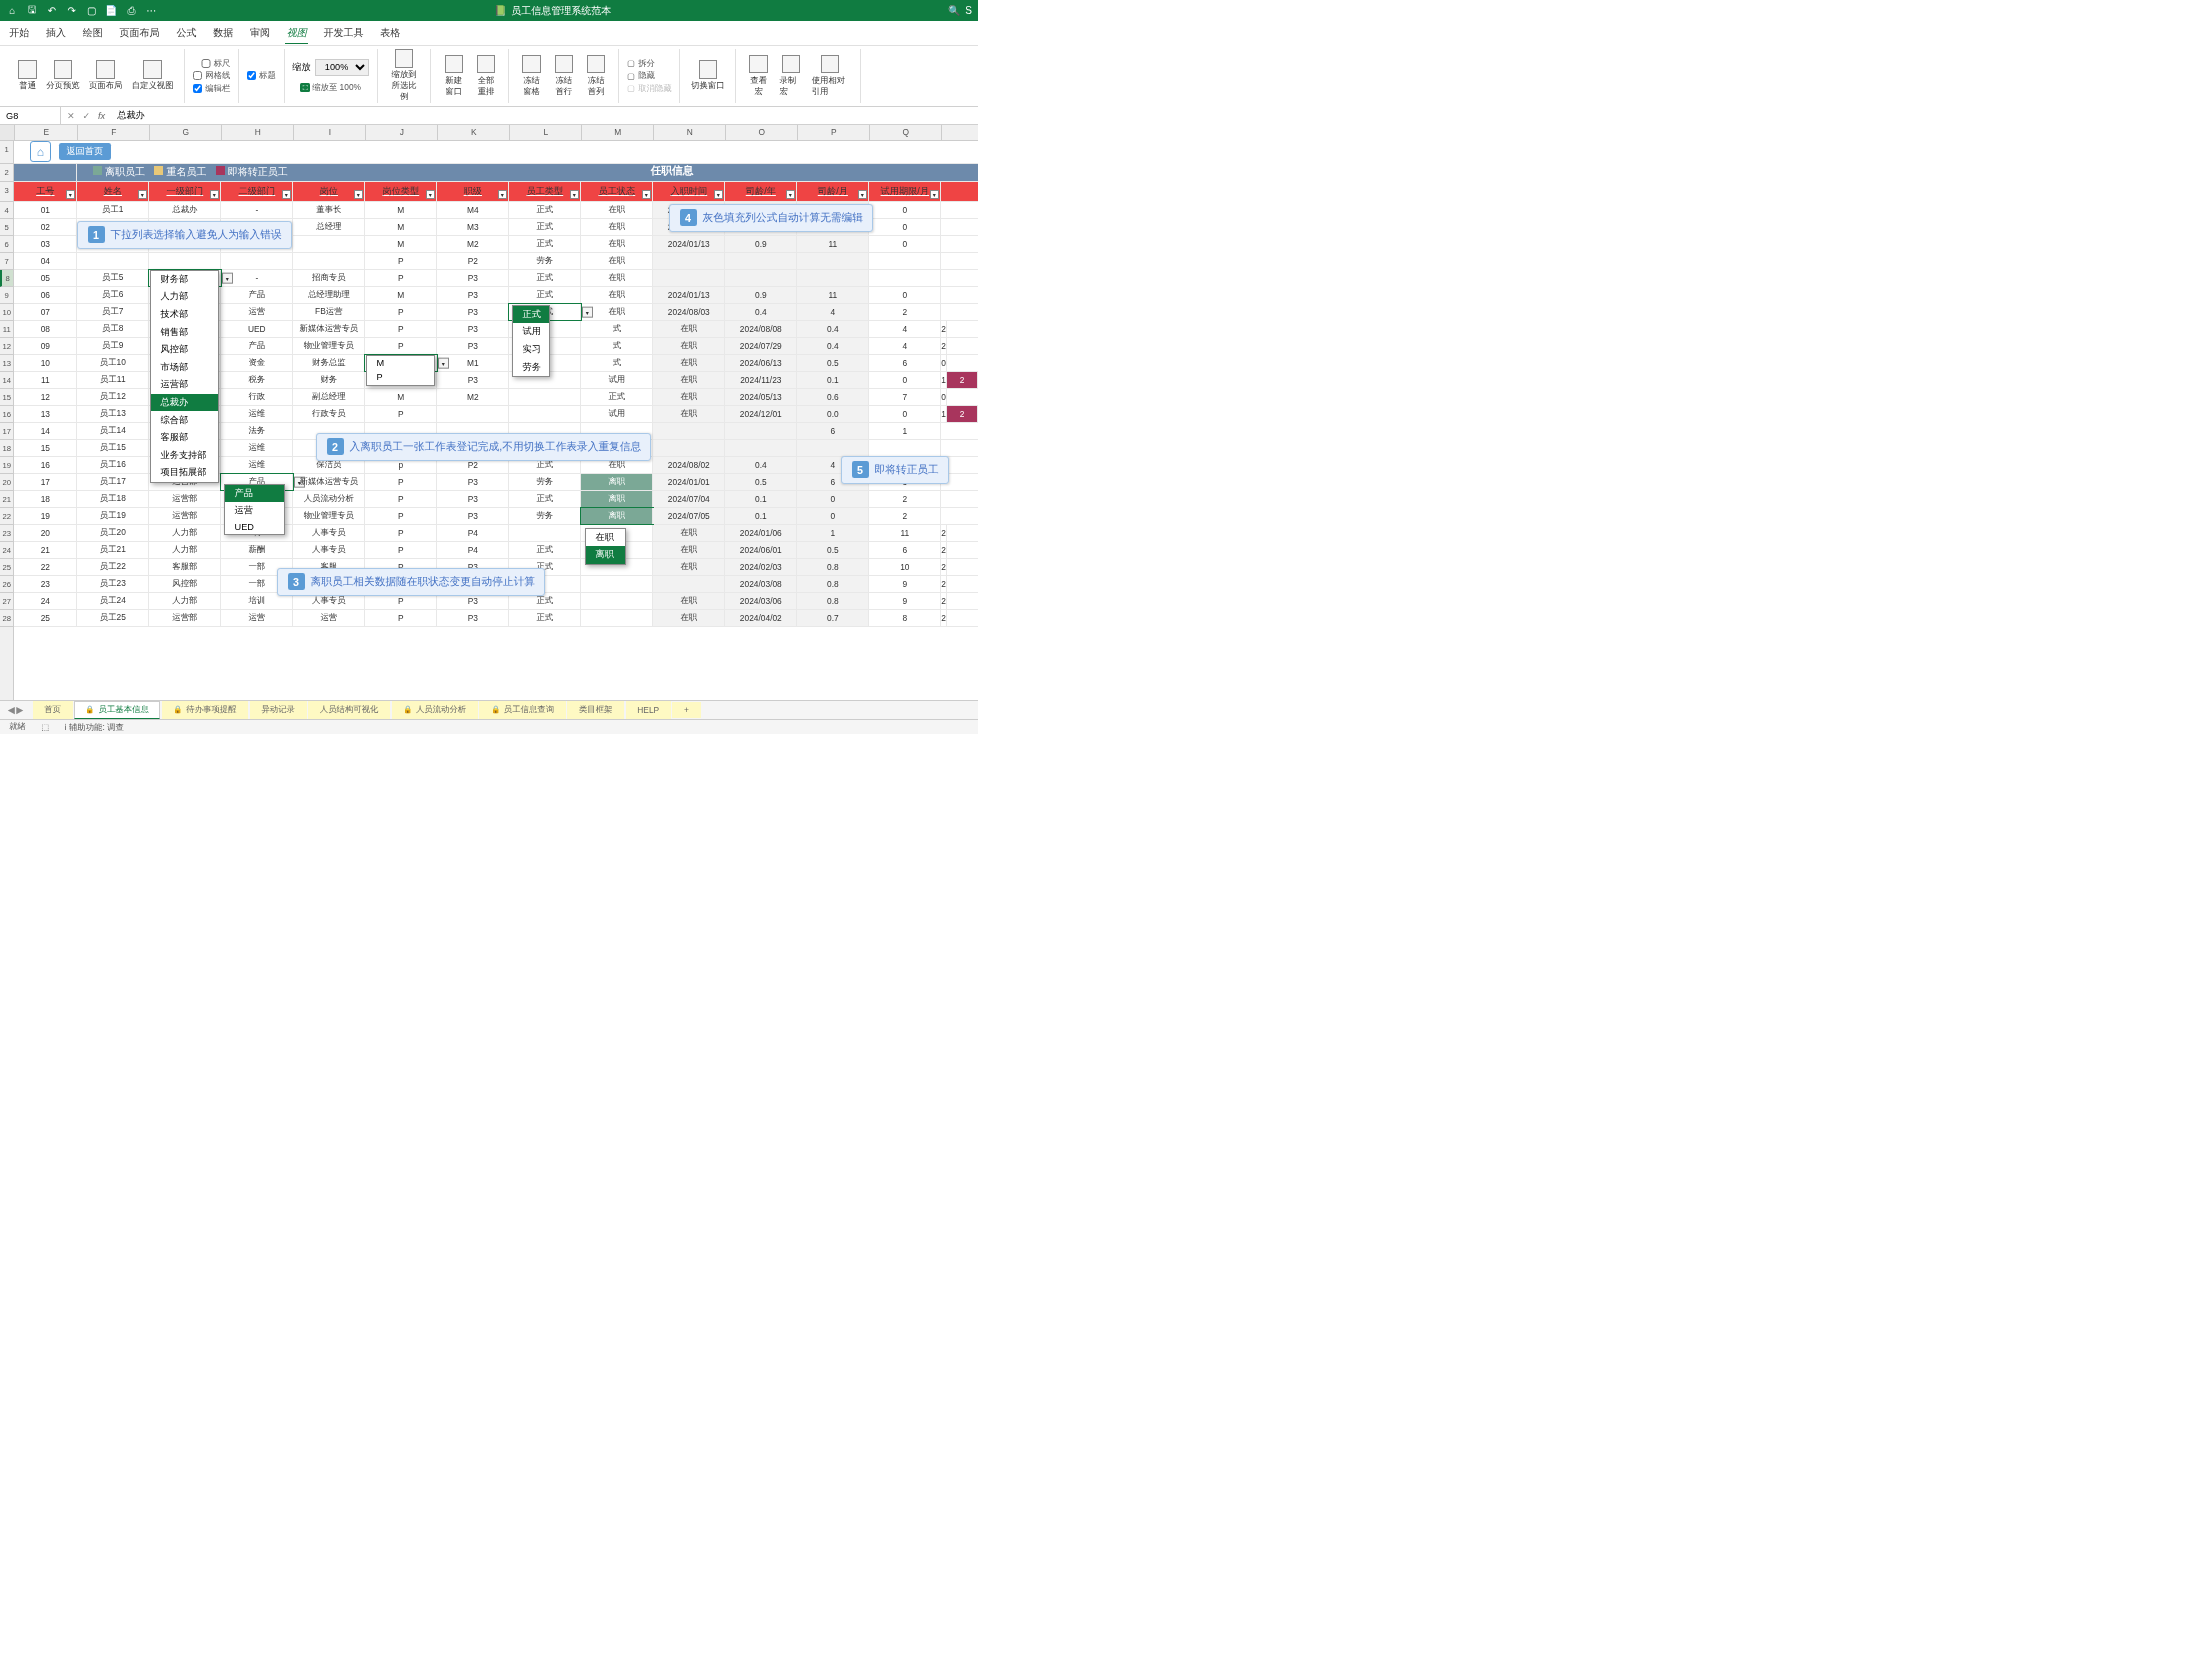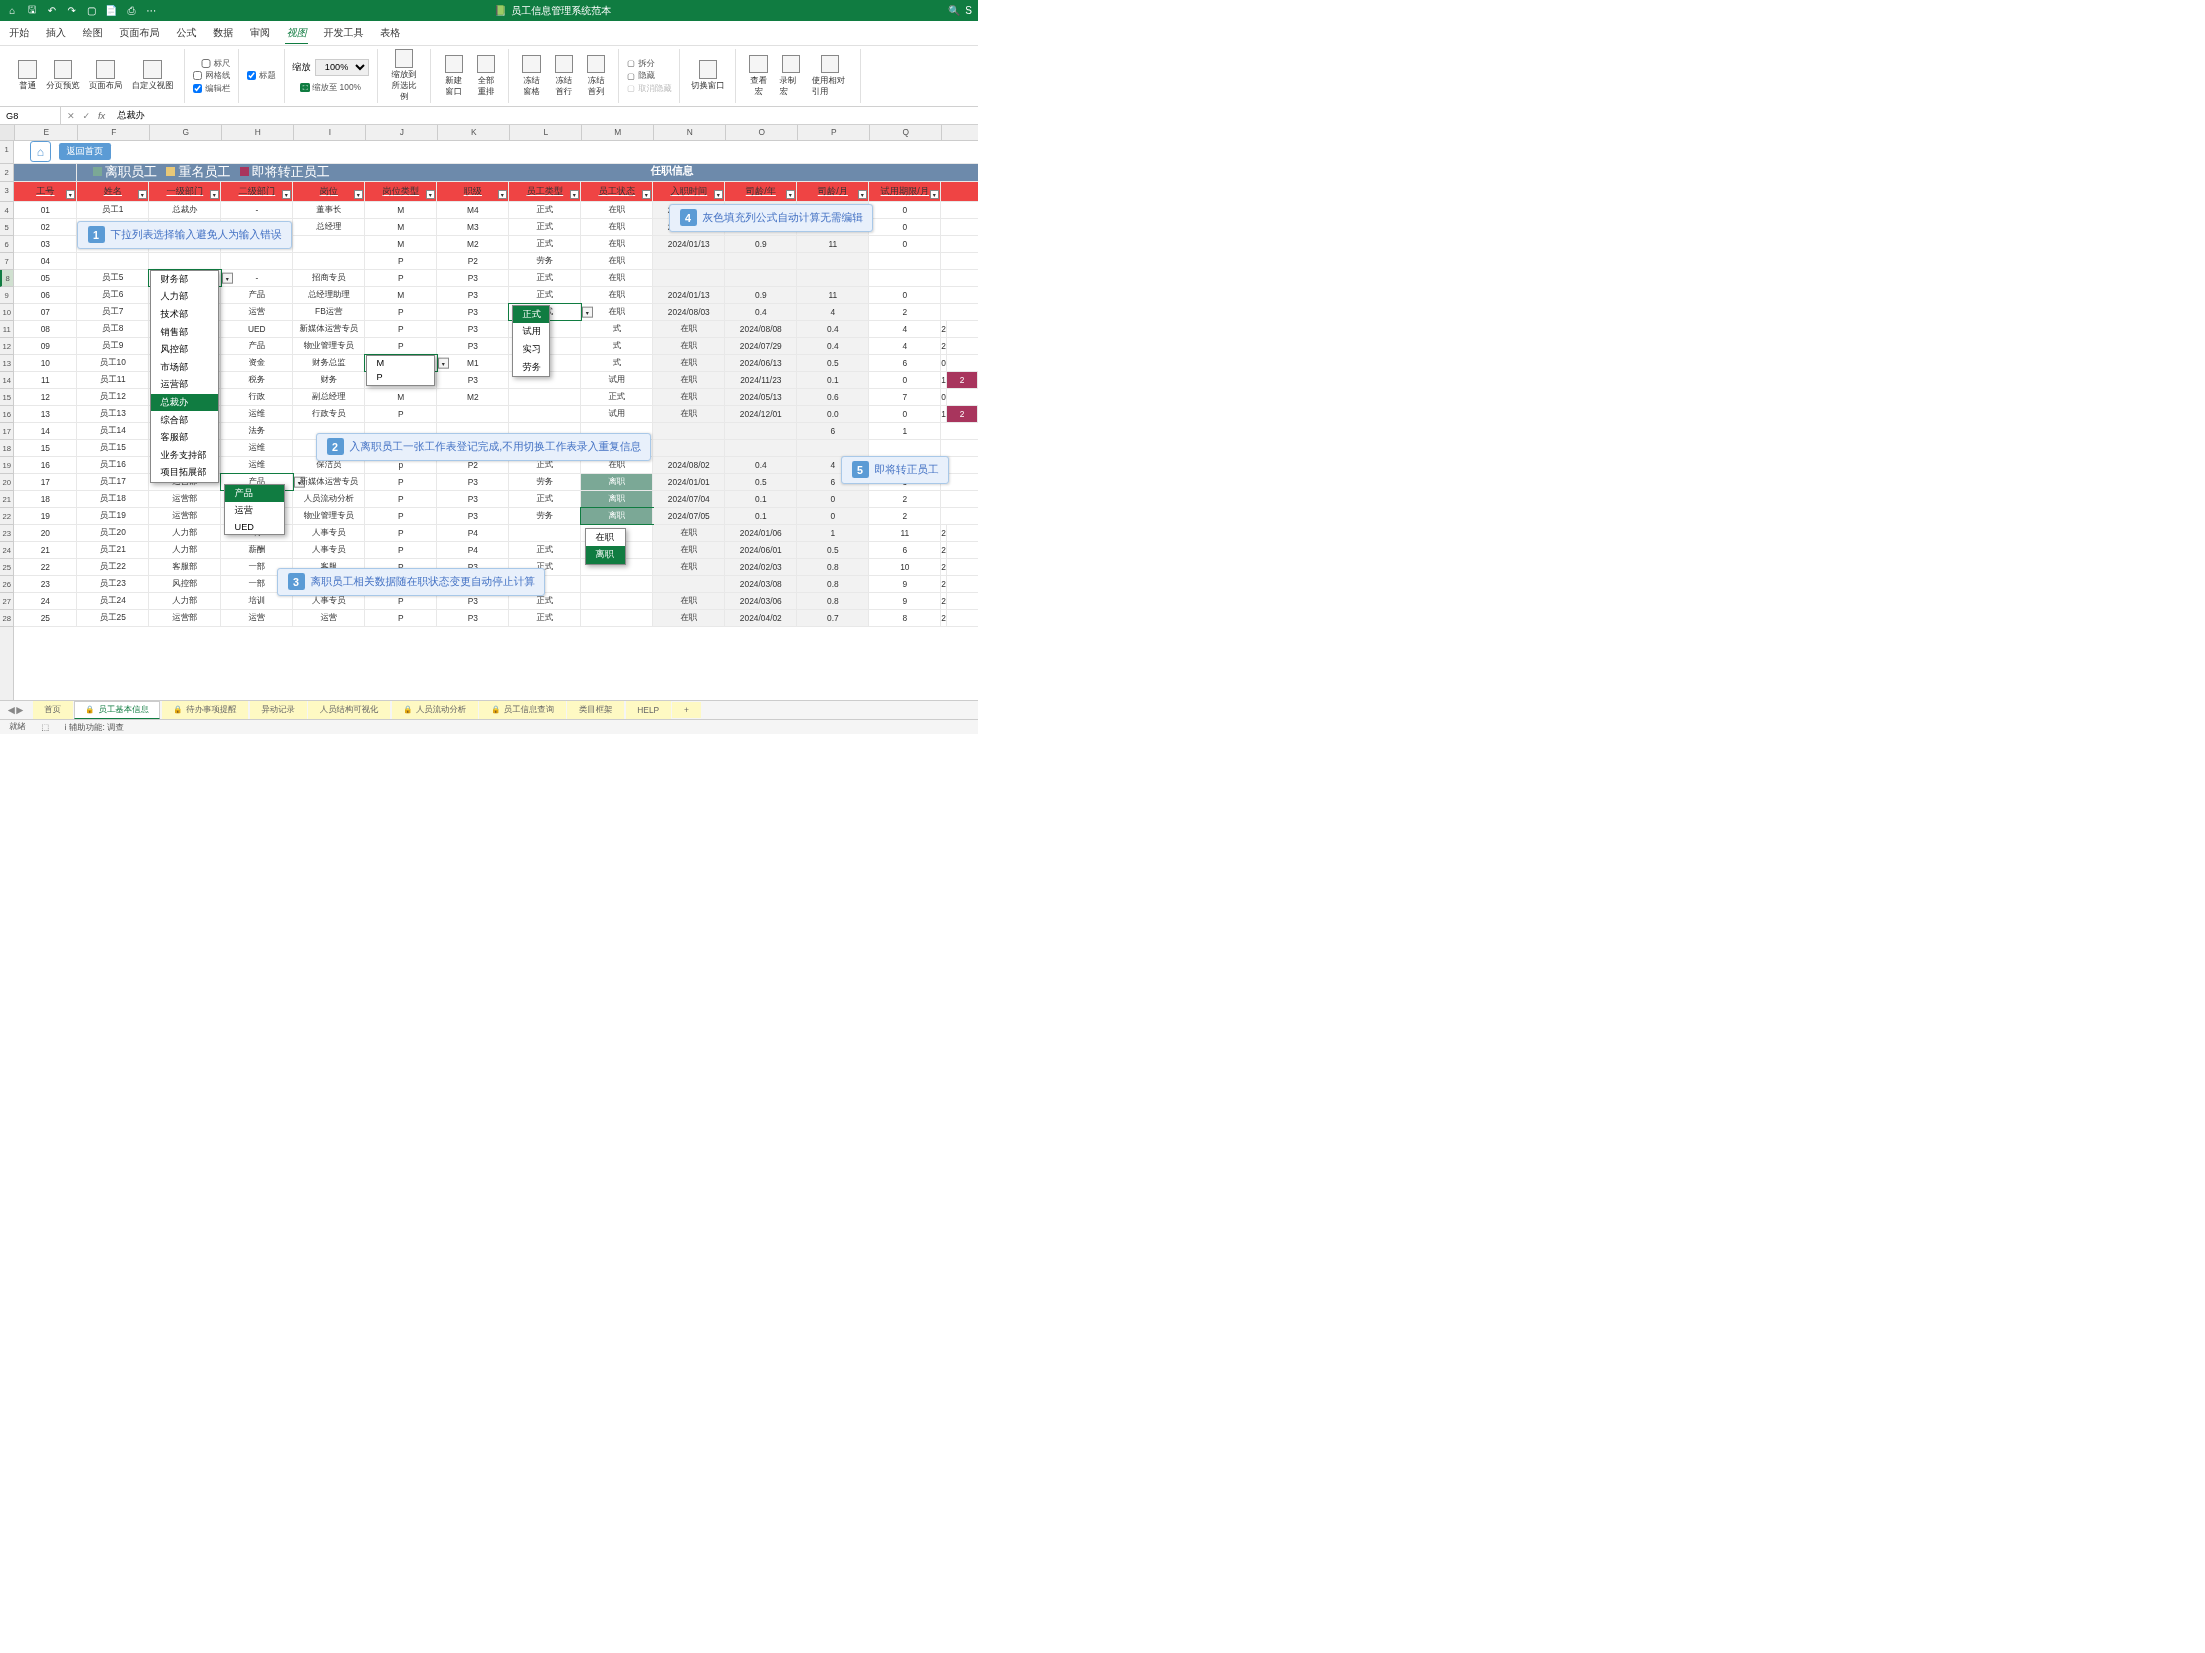"离职员工" .legend { font-size: 13px -> 10px }
